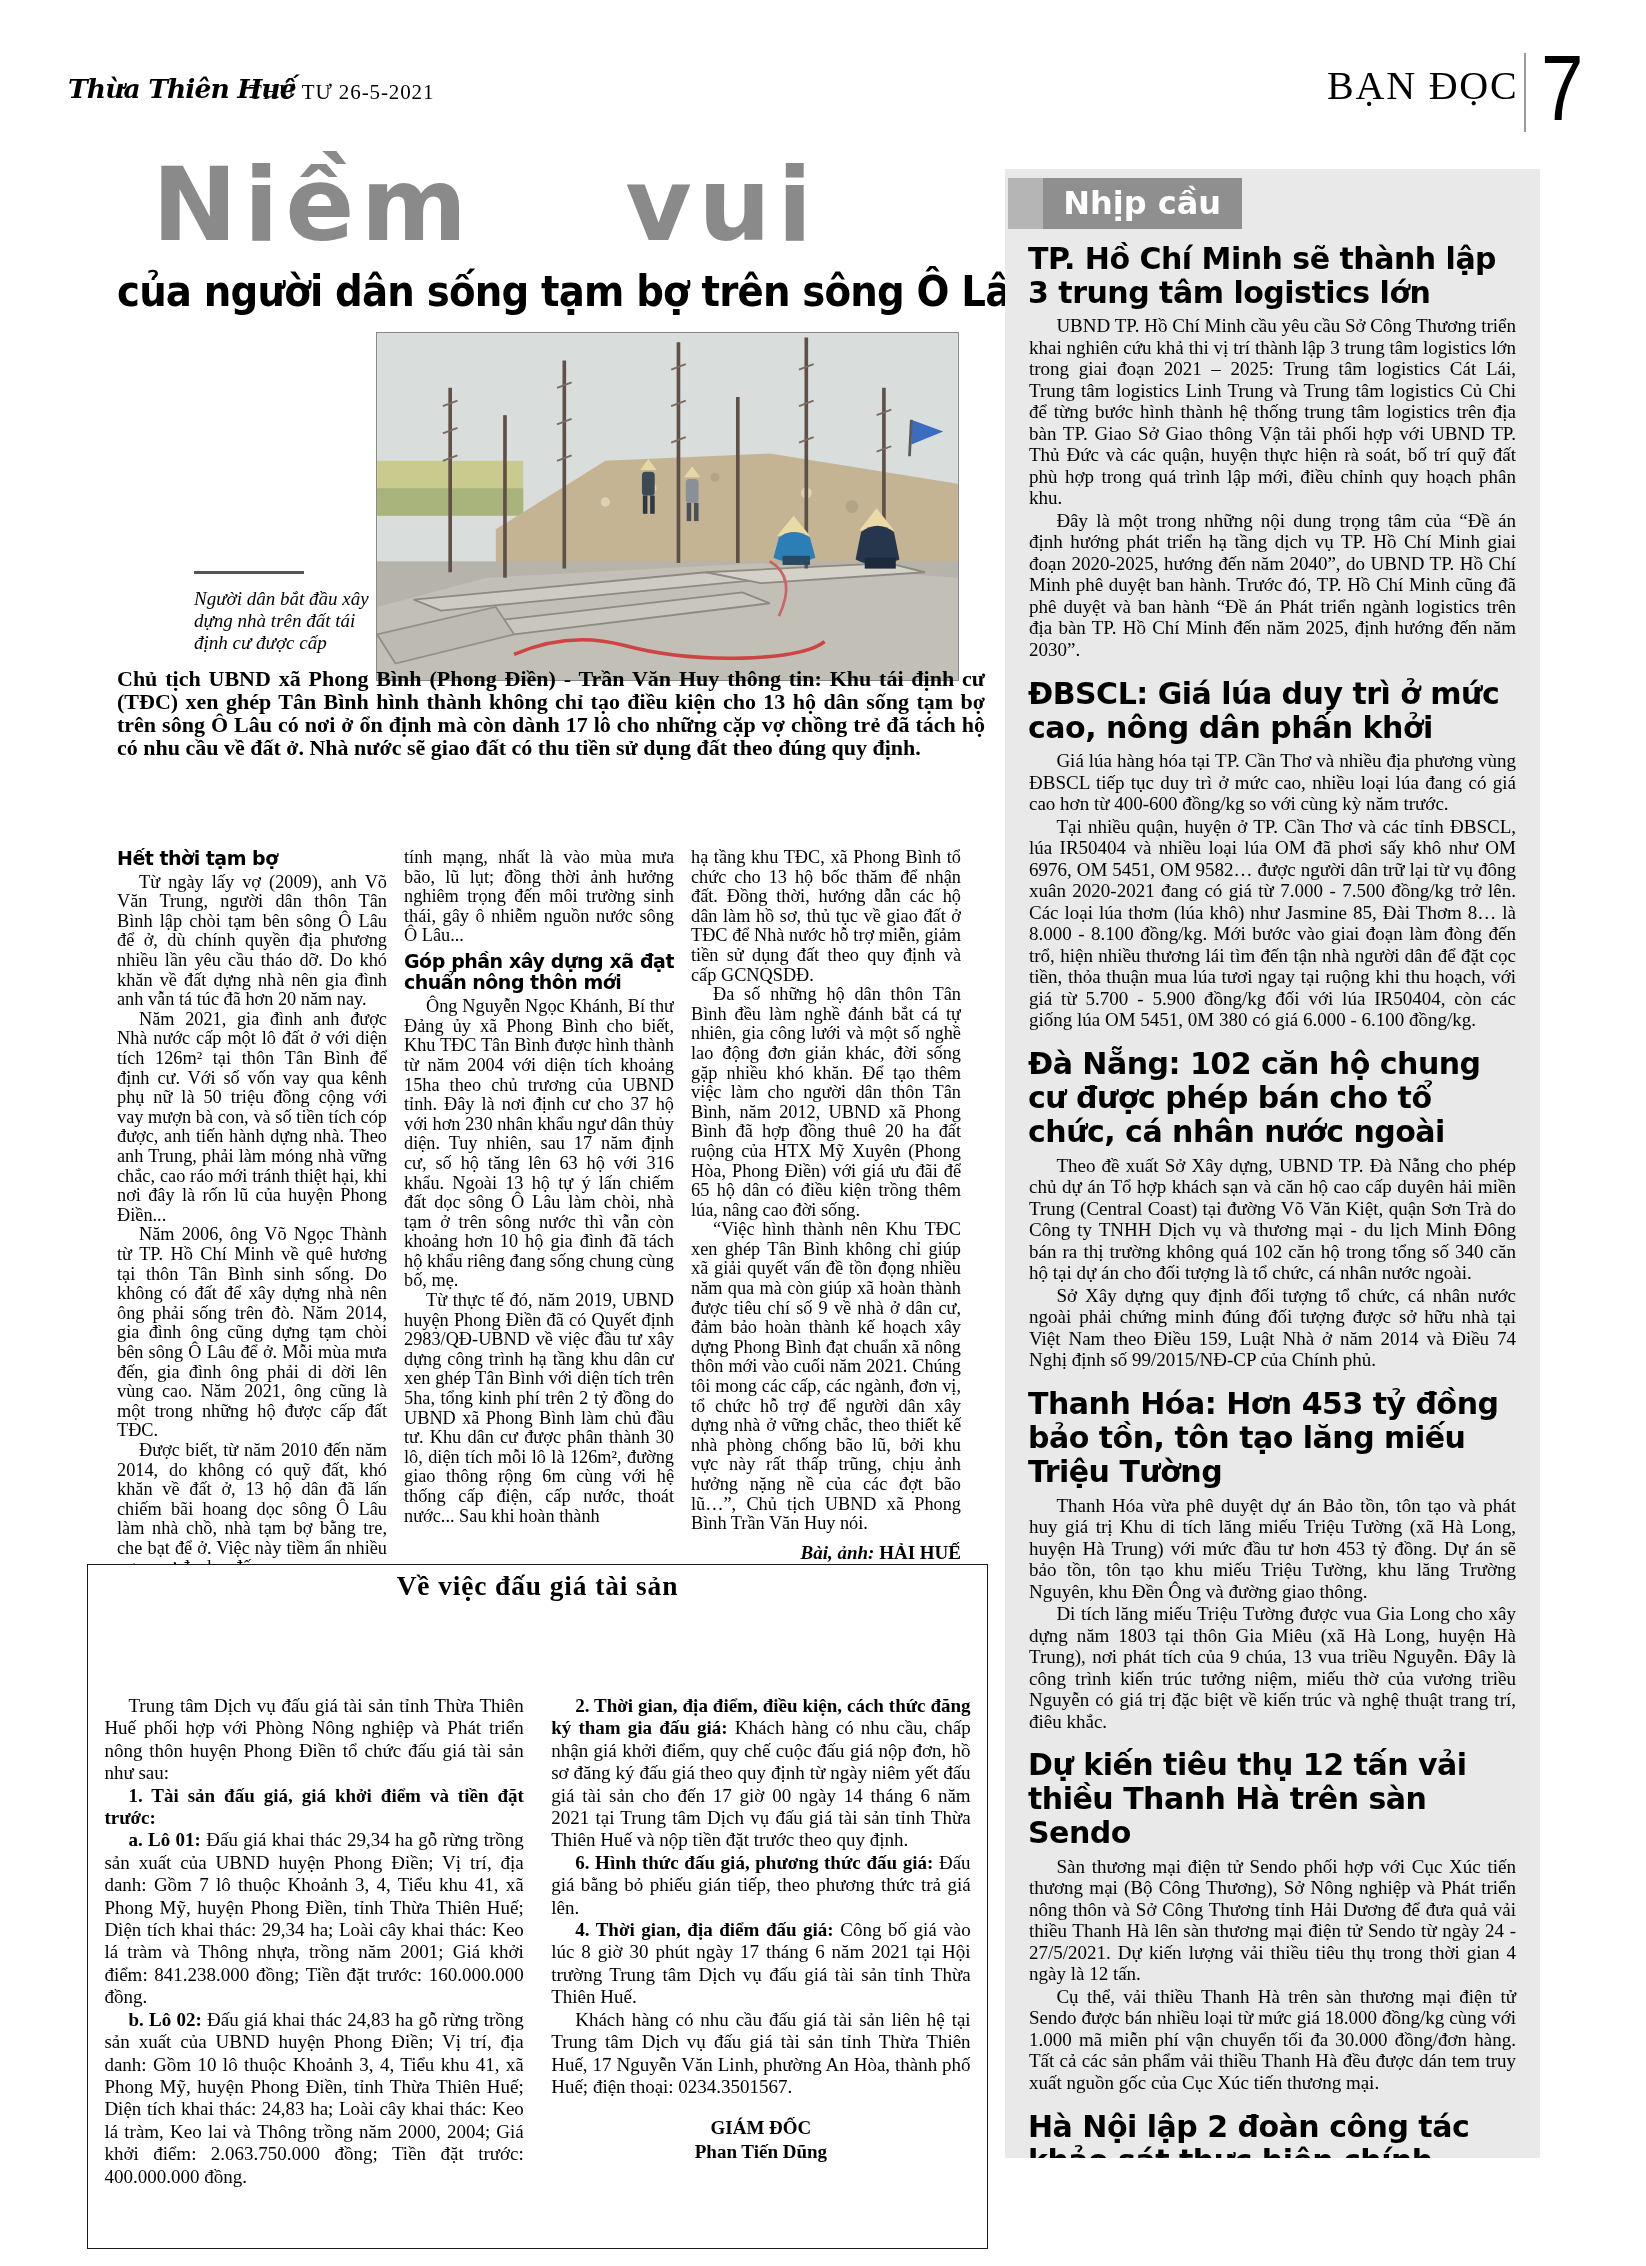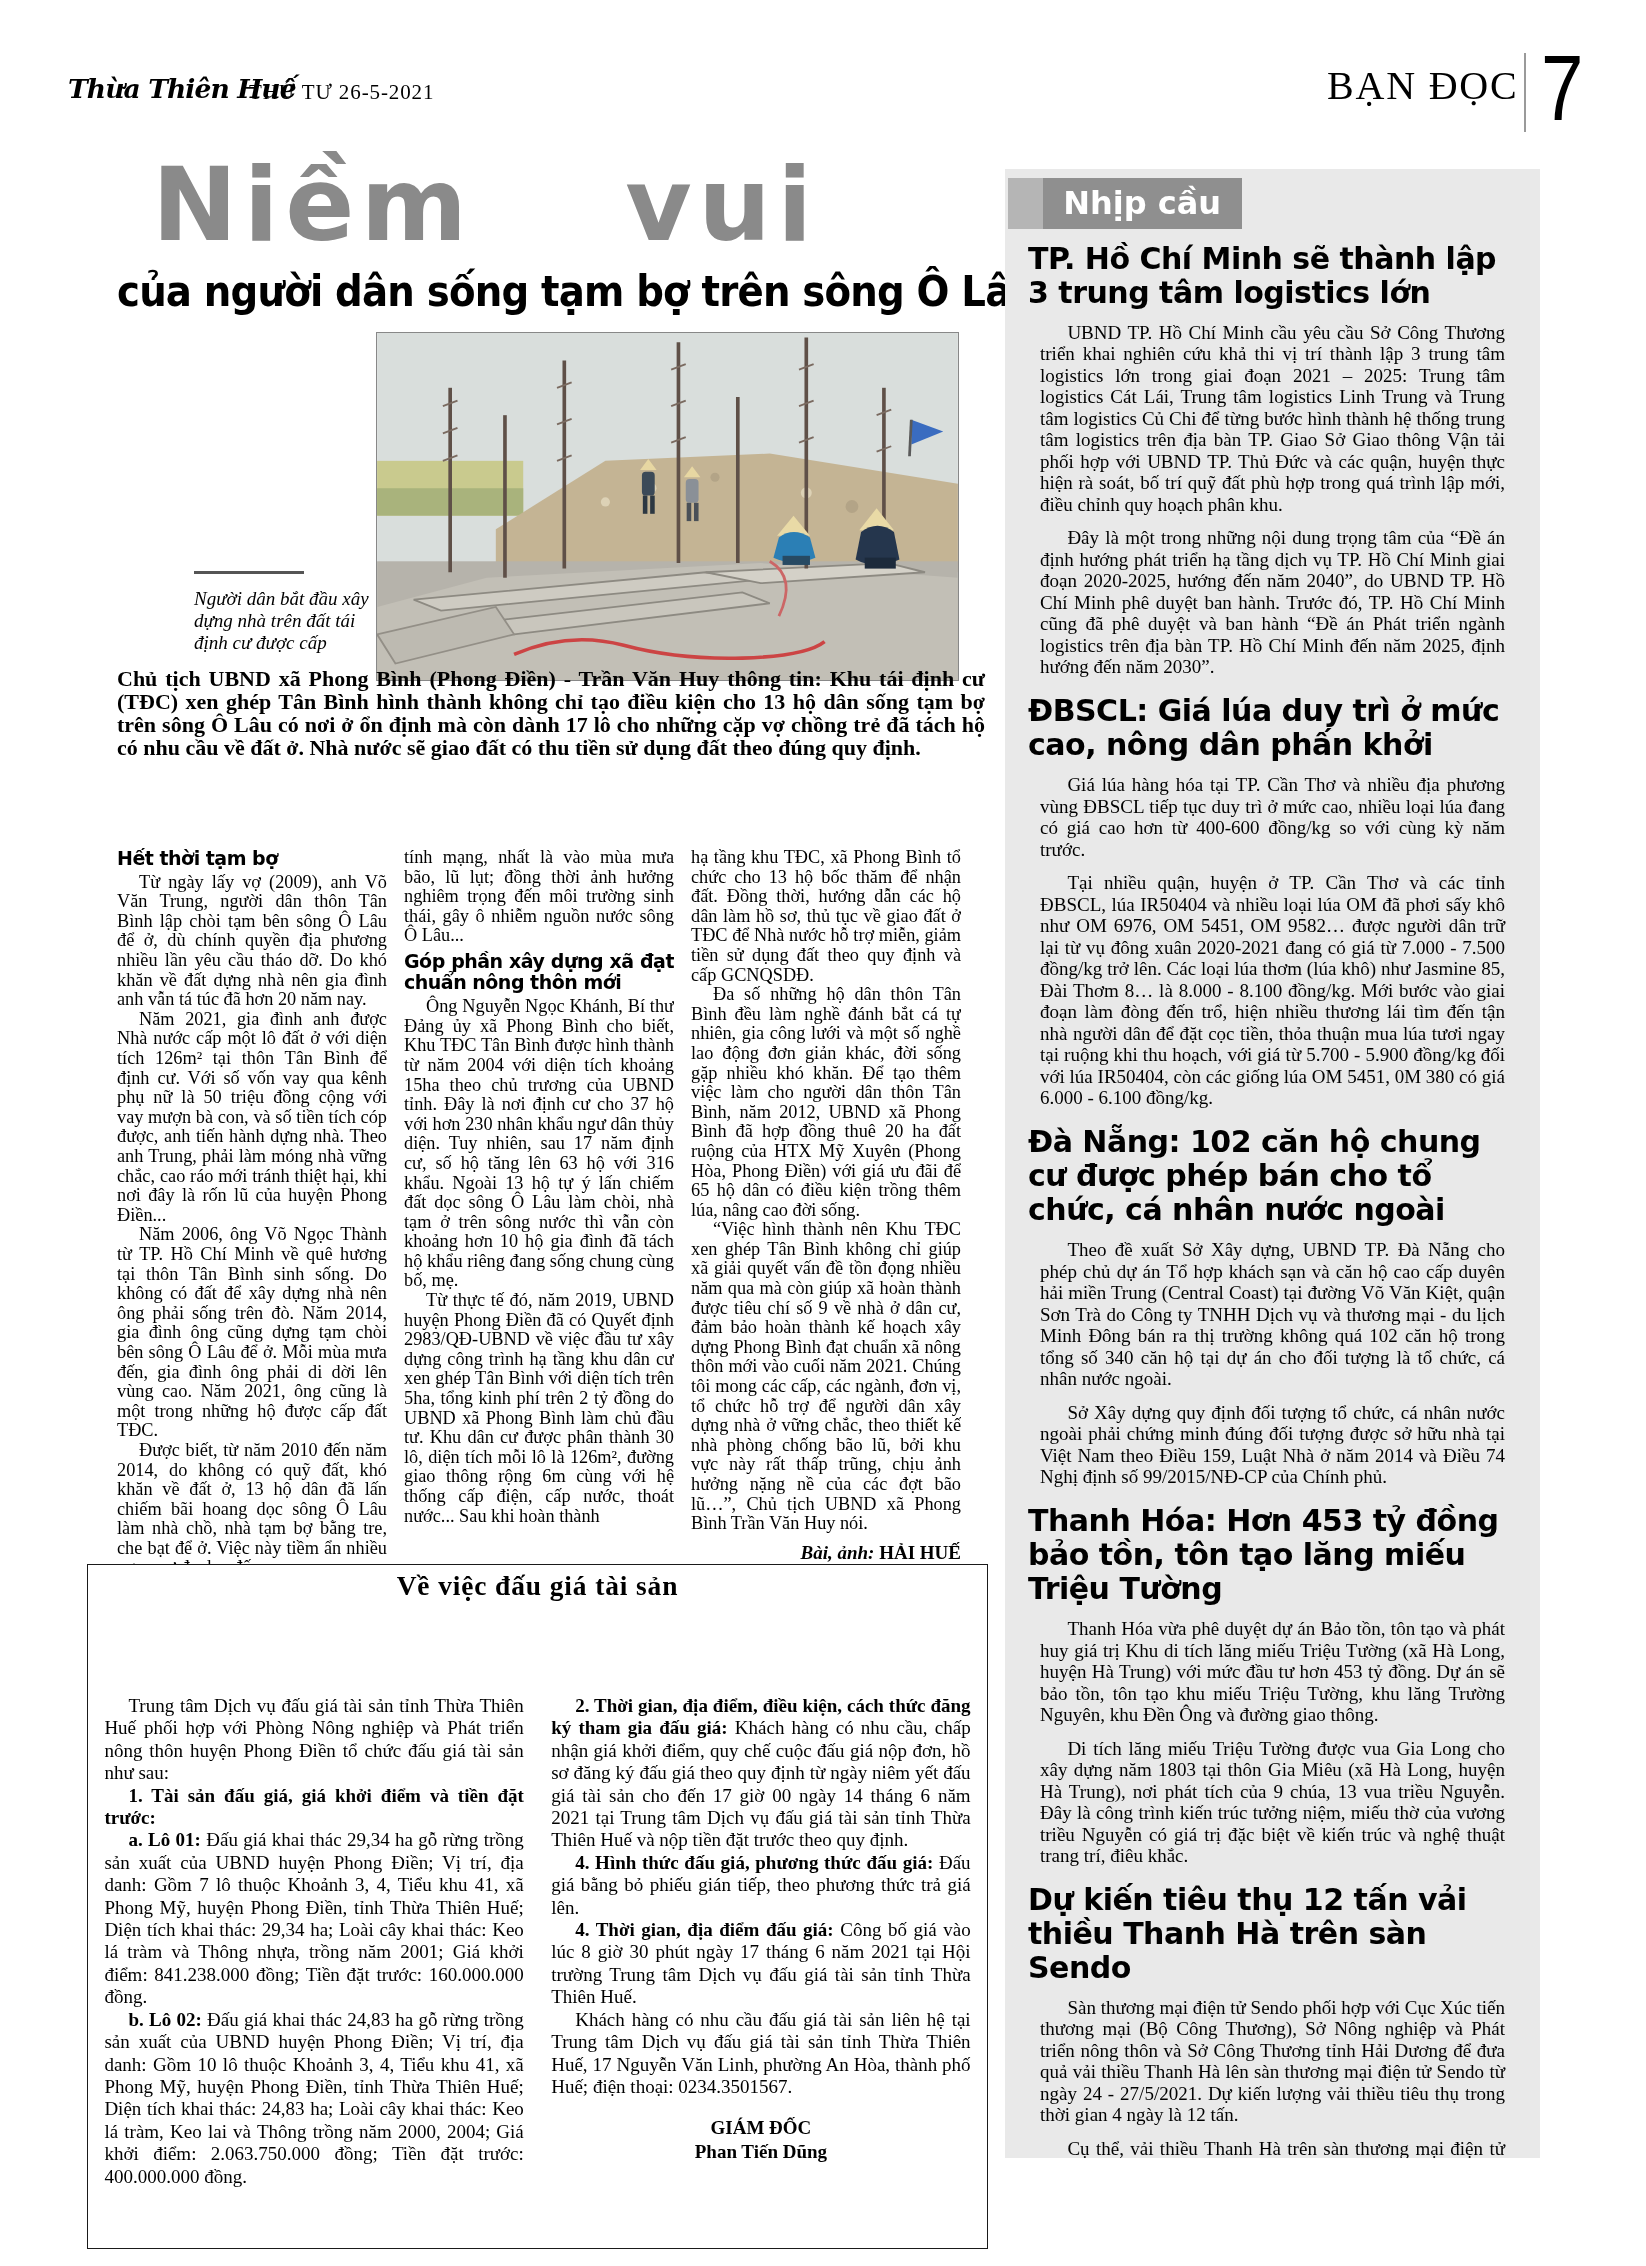"UBND TP. Hồ Chí Minh" .nc-p { margin: 12px -> 1px }
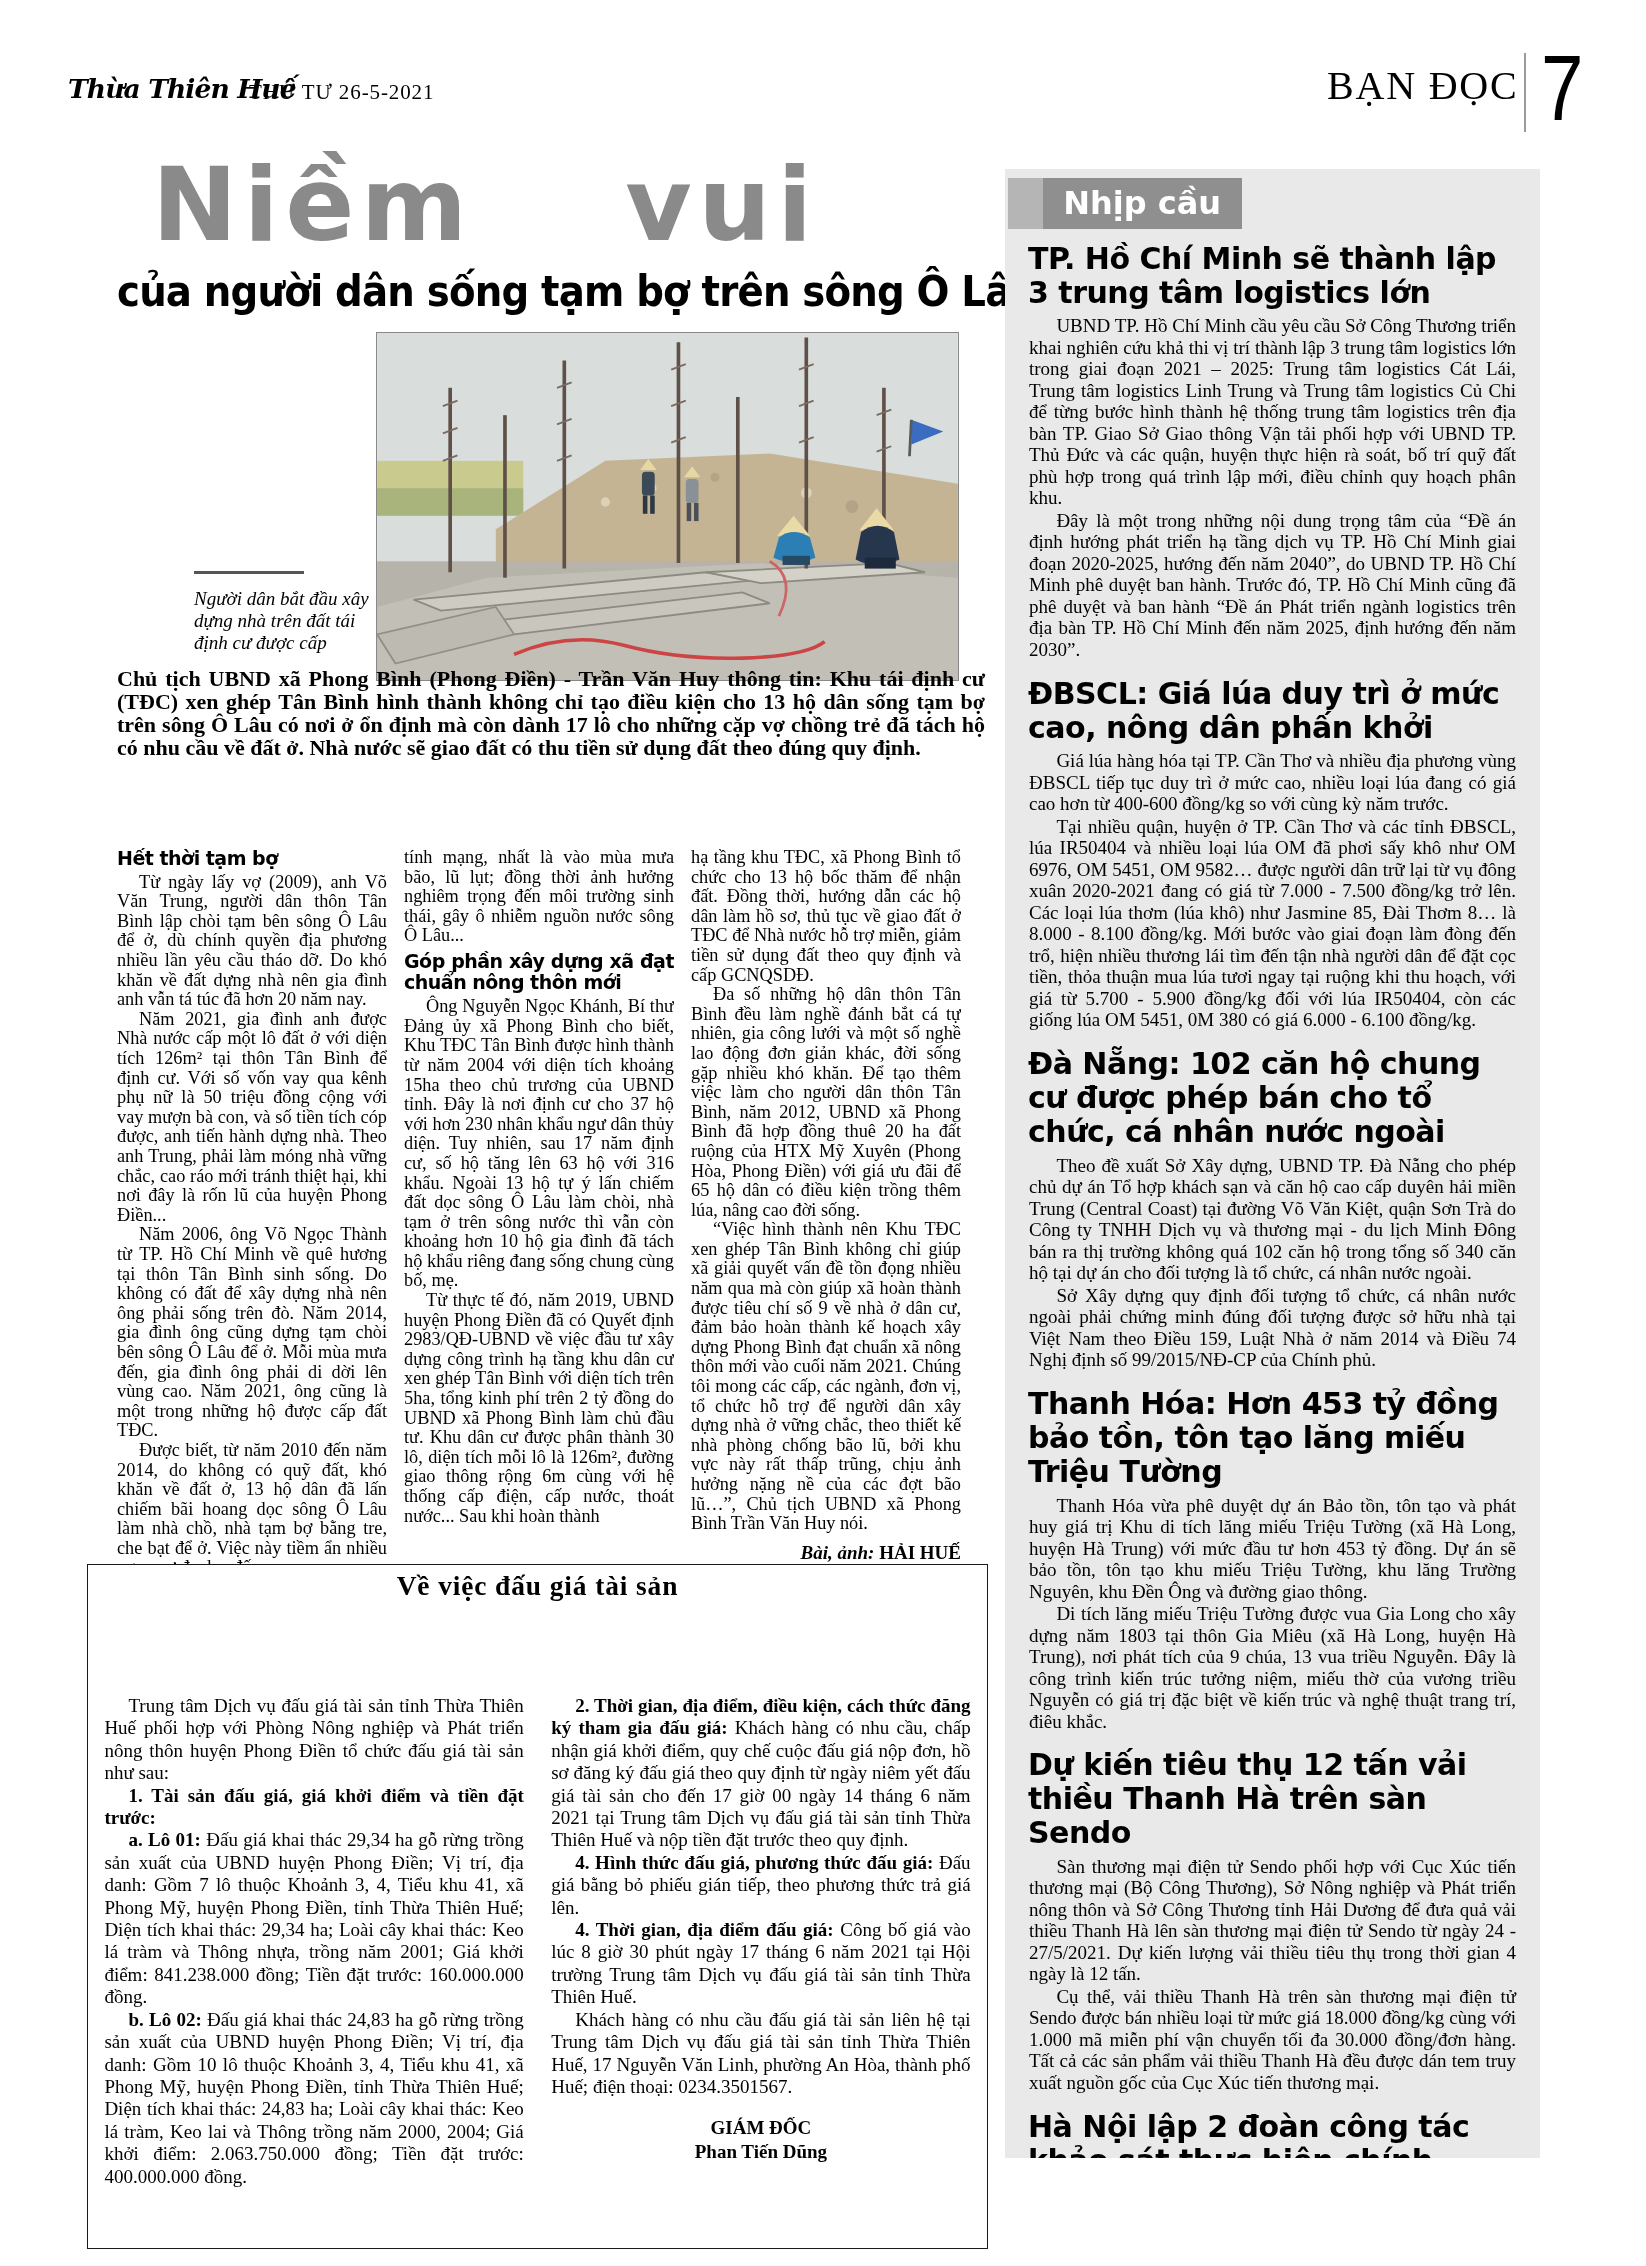"4. Hình thức đấu giá," span.tb-lead { text: 4 -> 6 }
